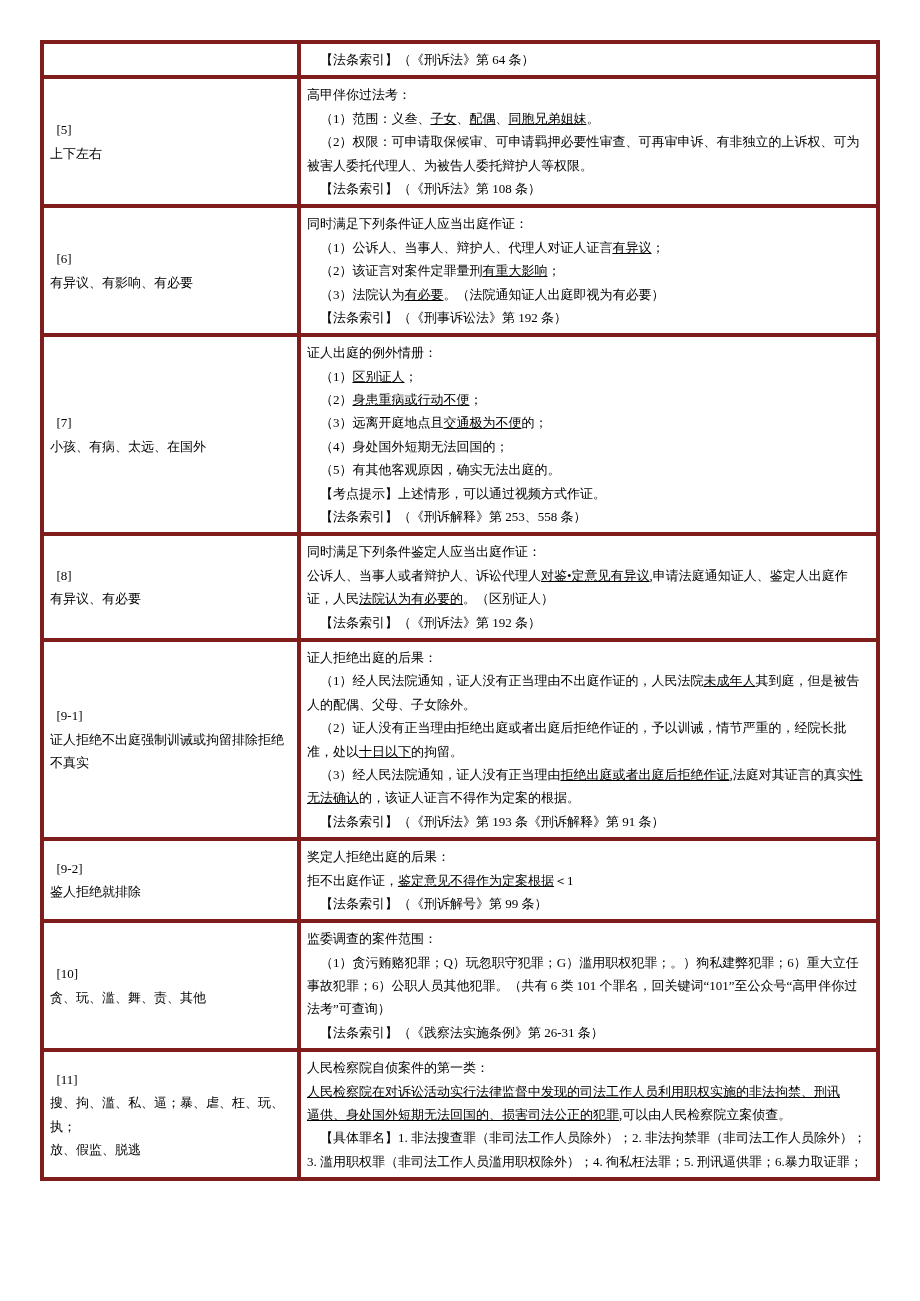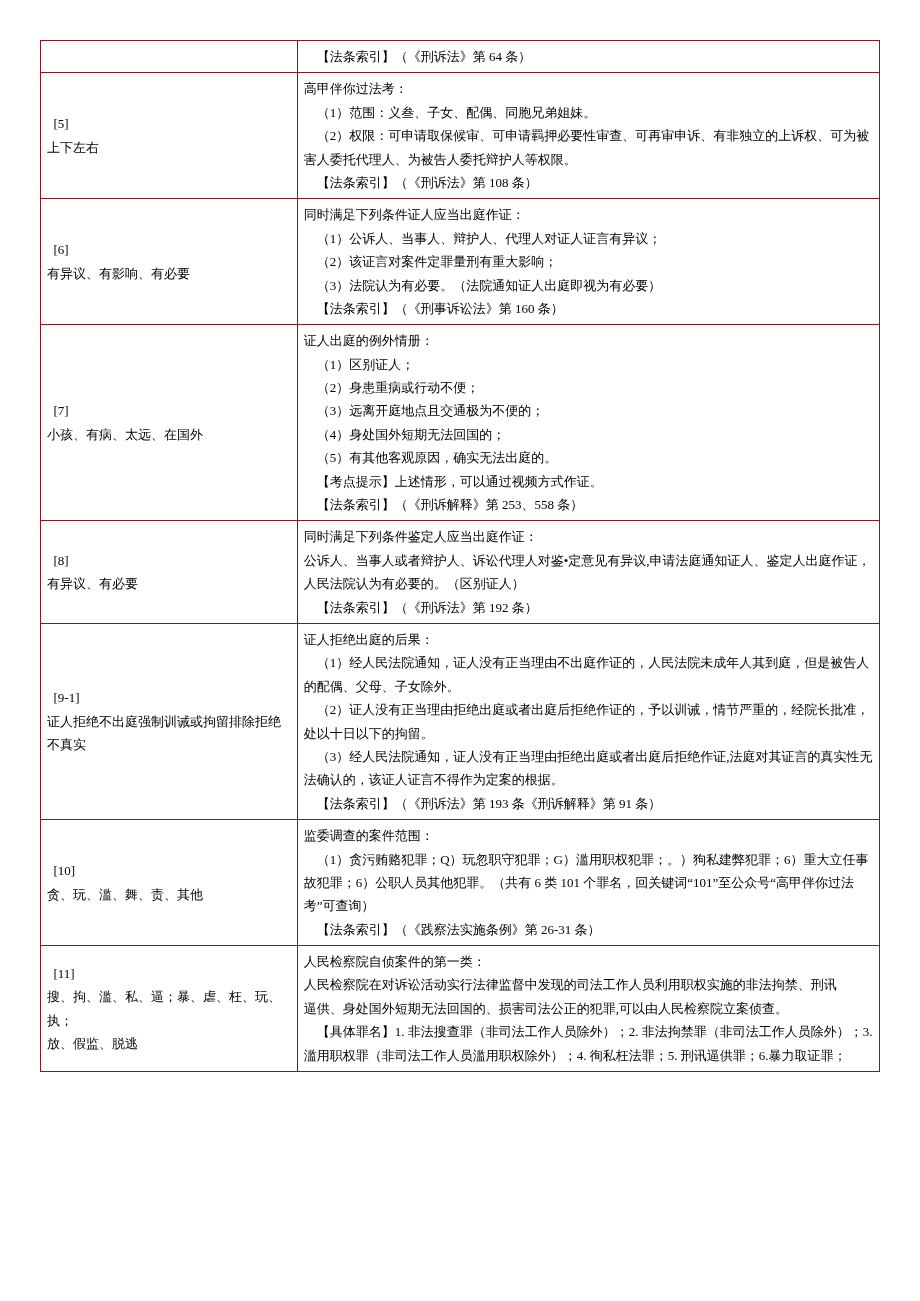"【法条索引】（《刑诉法》第 64 条）" td { border: 1px solid #7f1d1d -> 4px solid #7f1d1d }
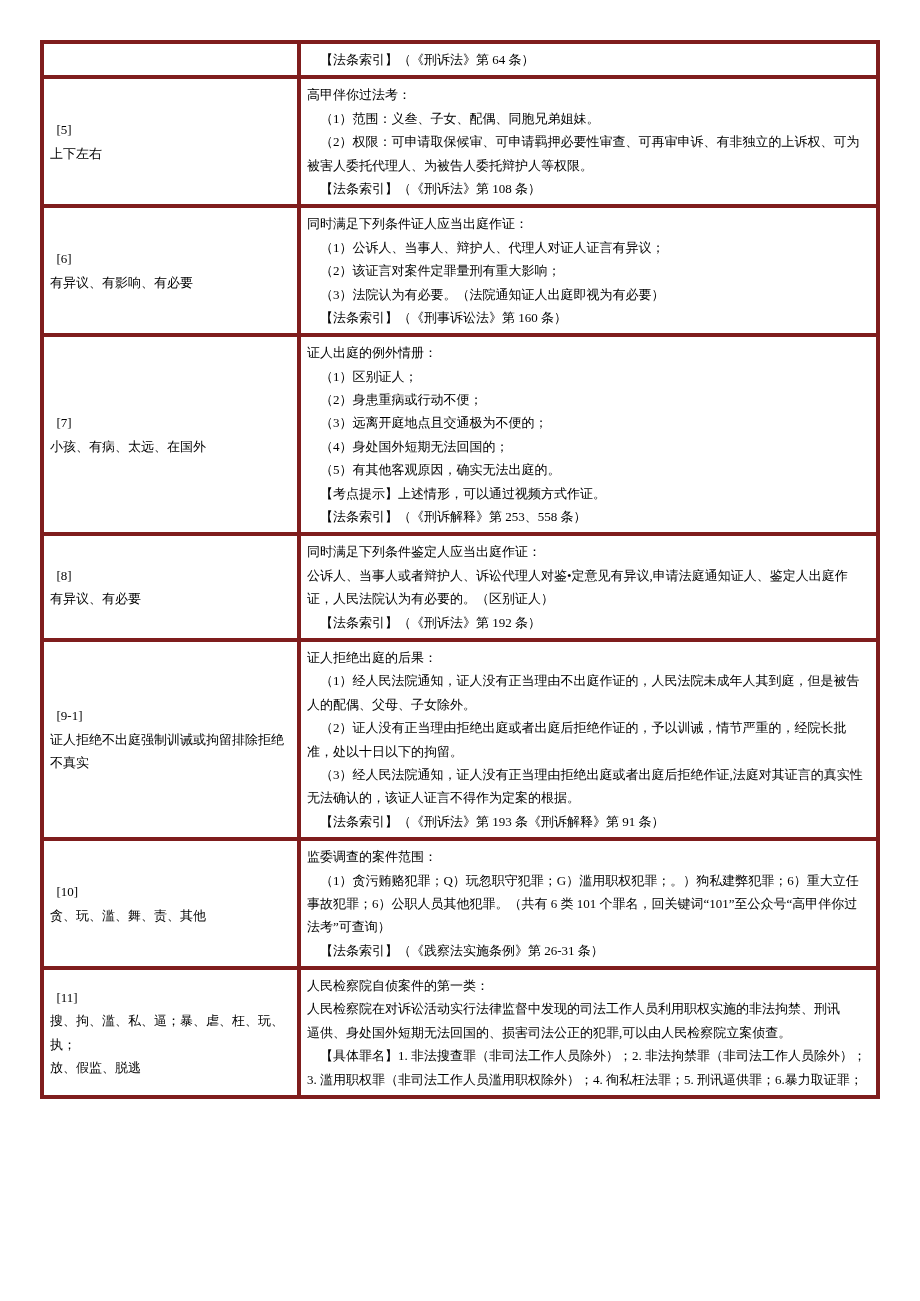"子女" .u { text-decoration: none -> underline }
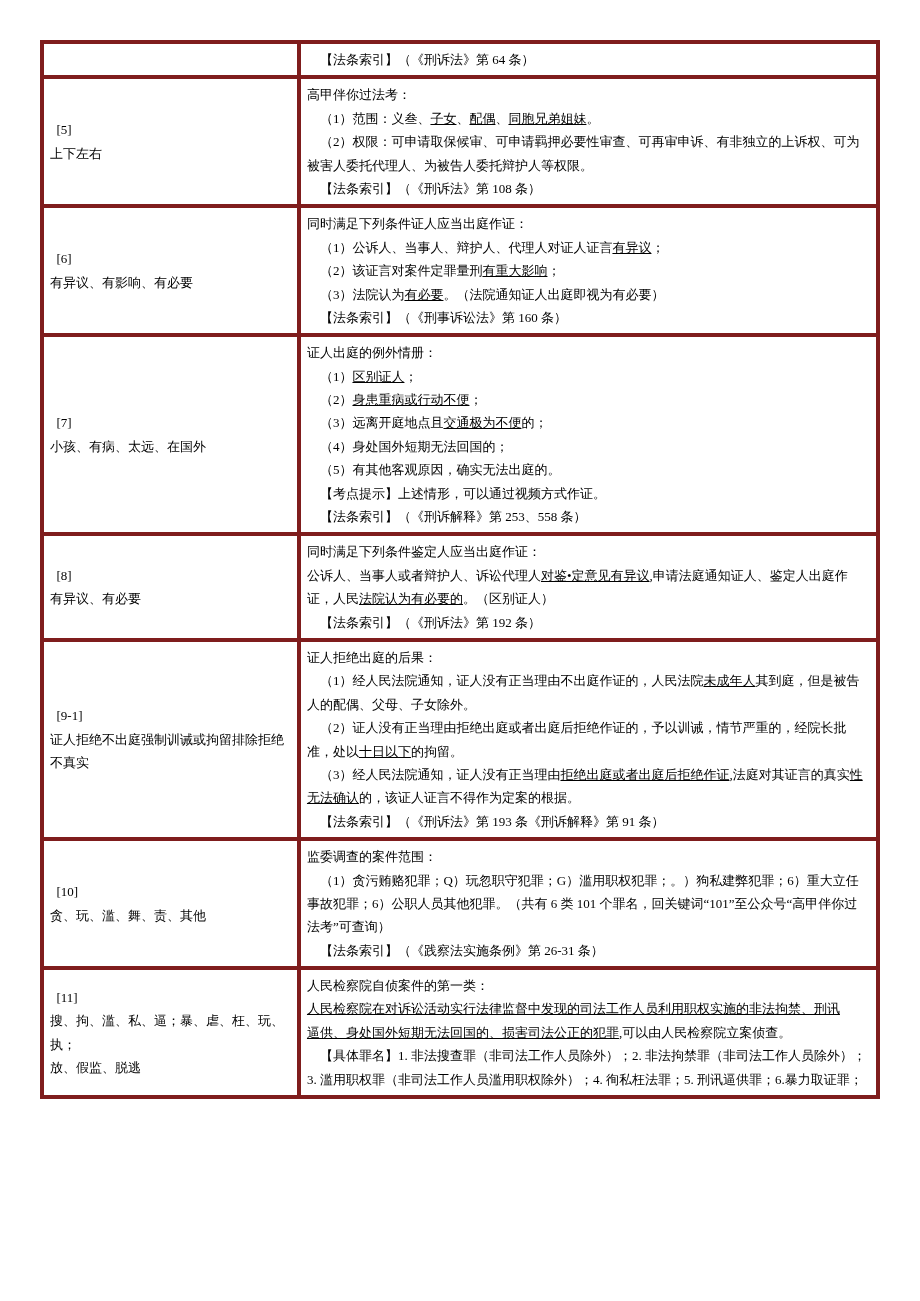"【法条索引】（《刑事诉讼法》第 160 条）" span.para { text: 160 -> 192 }
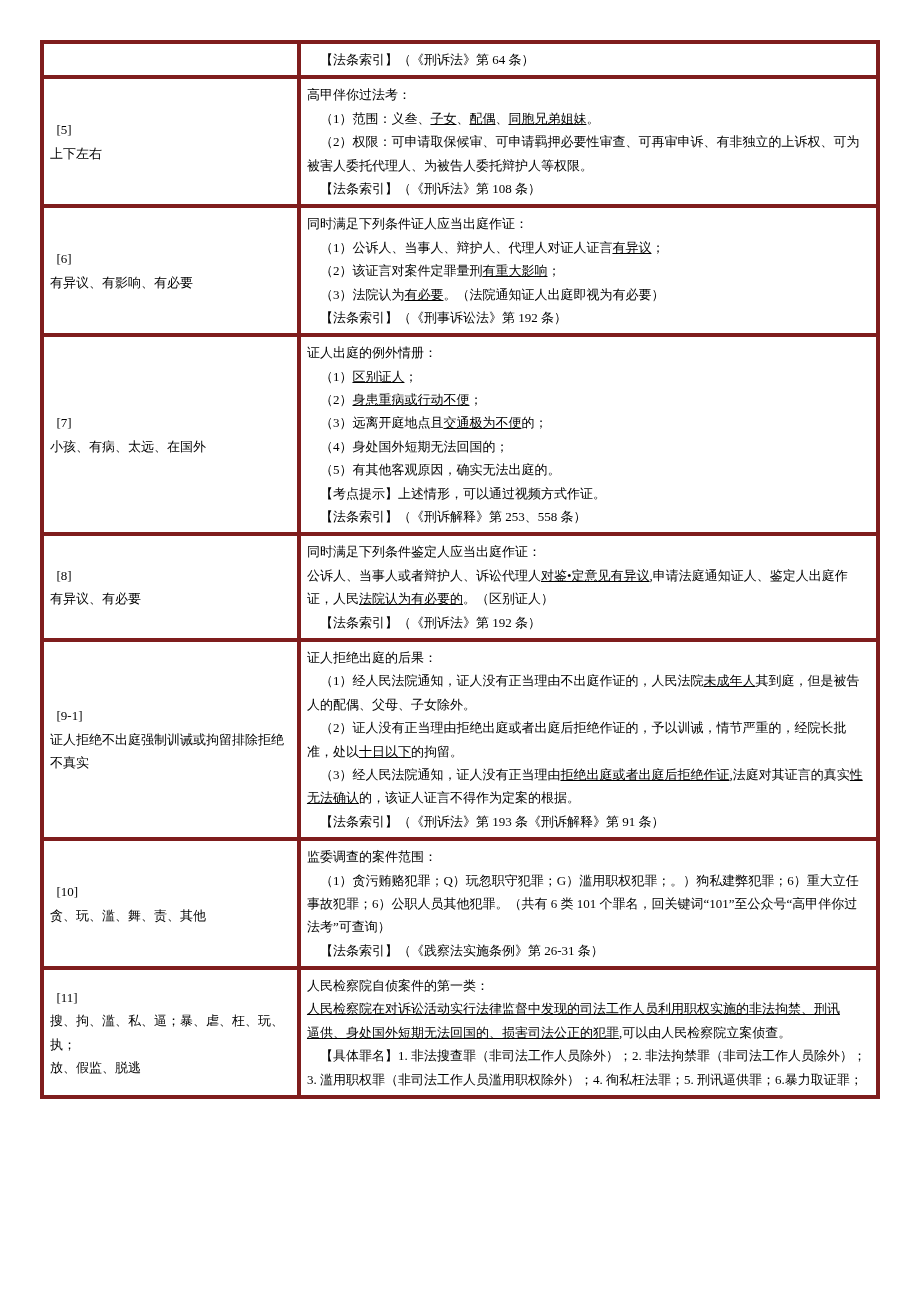"[9-2]" tr { html: none -> <tr> <td> <span>[9-2]</span> <span>鉴人拒绝就排除</span> </td> <td> <span>奖定人拒绝出庭的后果：</span> <span>拒不出庭作证，<span>鉴定意见不得作为定案根据</span>＜1</span> <span> 【法条索引】（《刑诉解号》第 99 条）</span> </td> </tr> }
